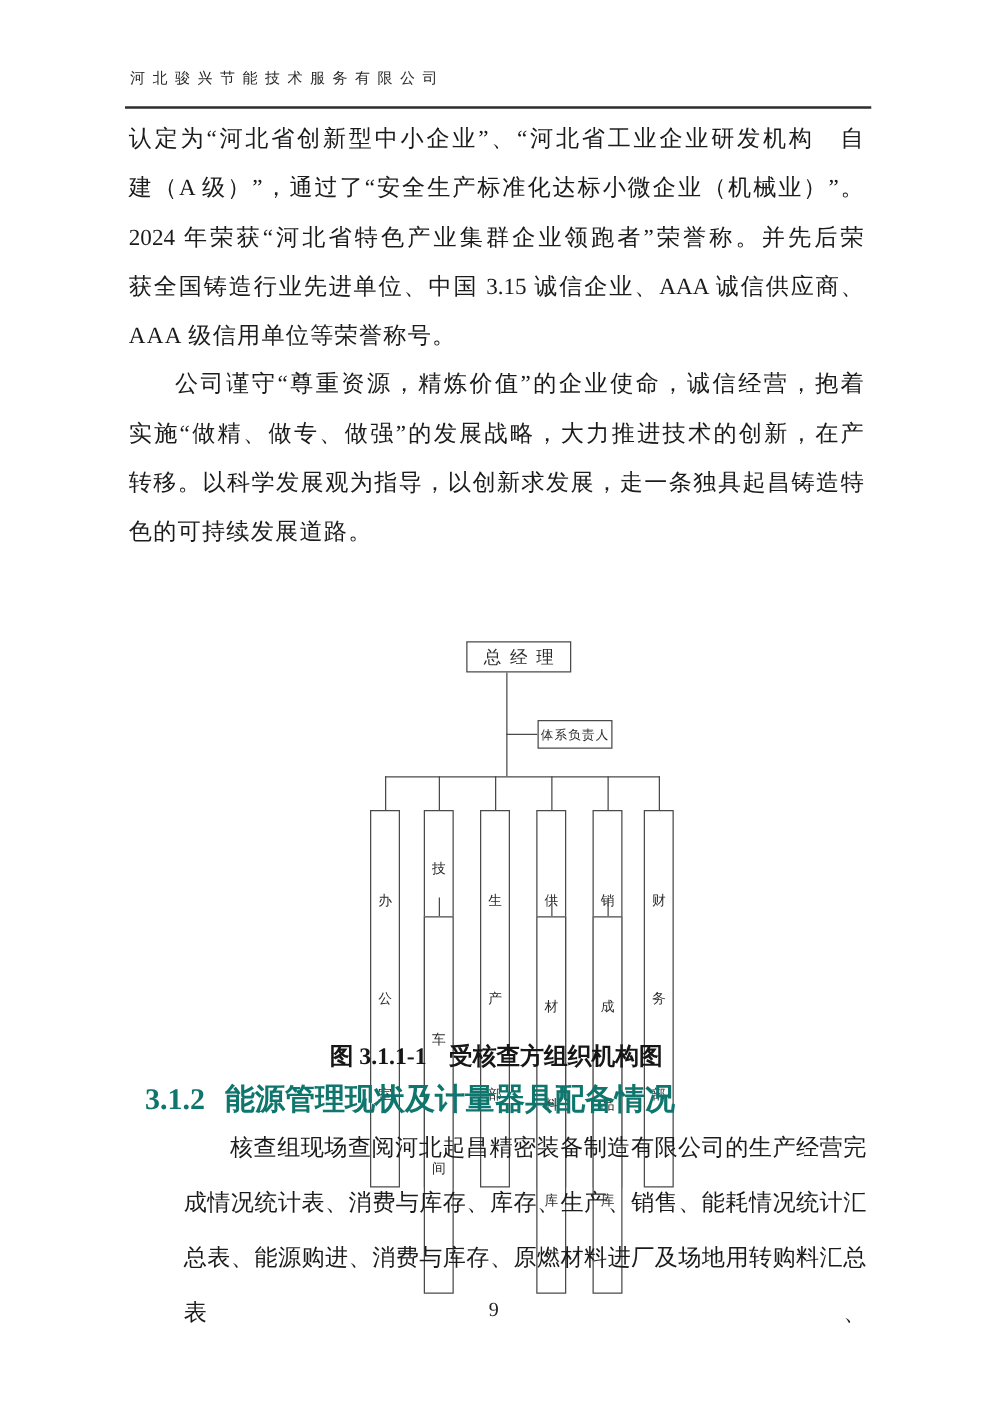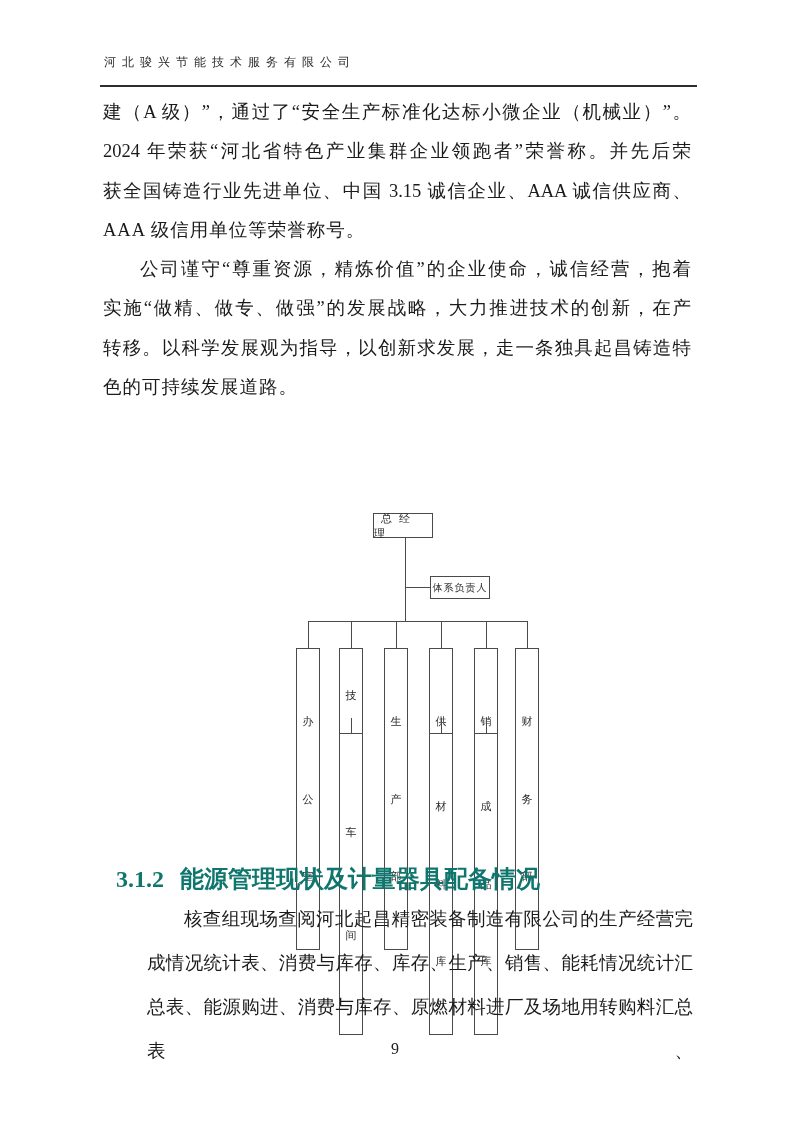"认定为“河北省创新型中小企业”、“河北省工业企业研发机构 自" div.bl { html: none -> <div>认定为“河北省创新型中小企业”、“河北省工业企业研发机构 自</div> }
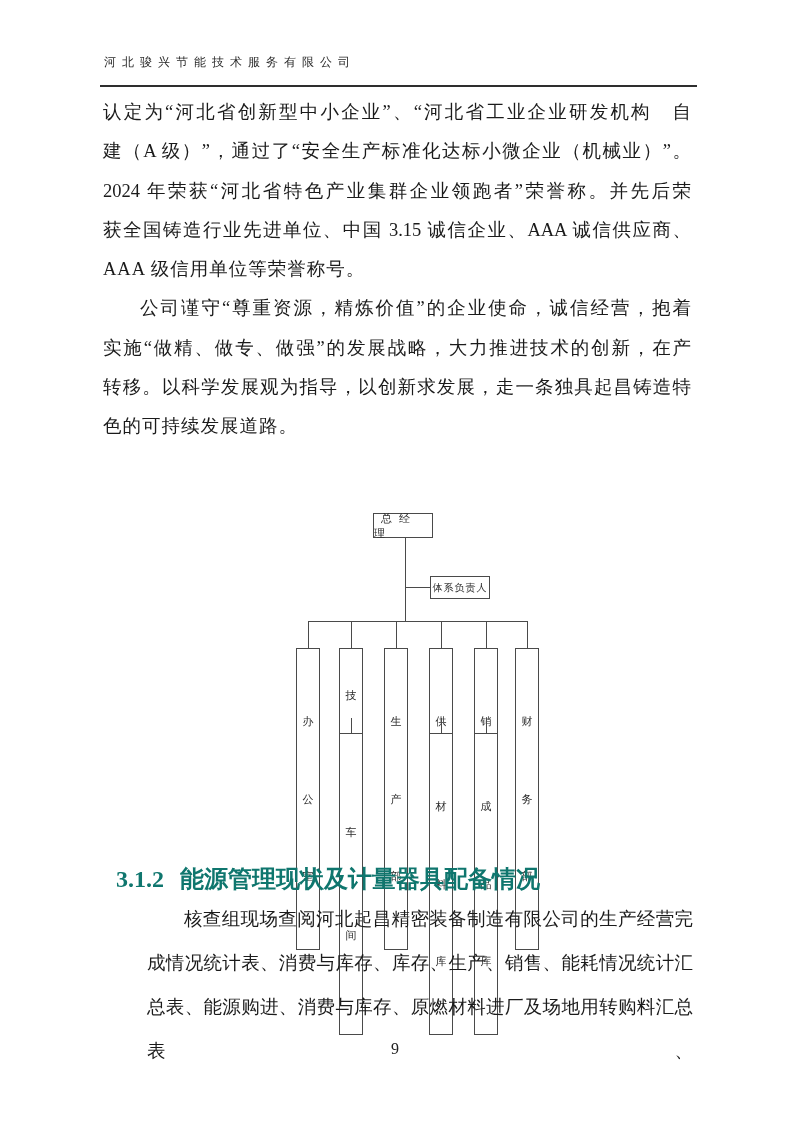"总经理" .ob-root { font-size: 11px -> 14px; width: 60px -> 84px }
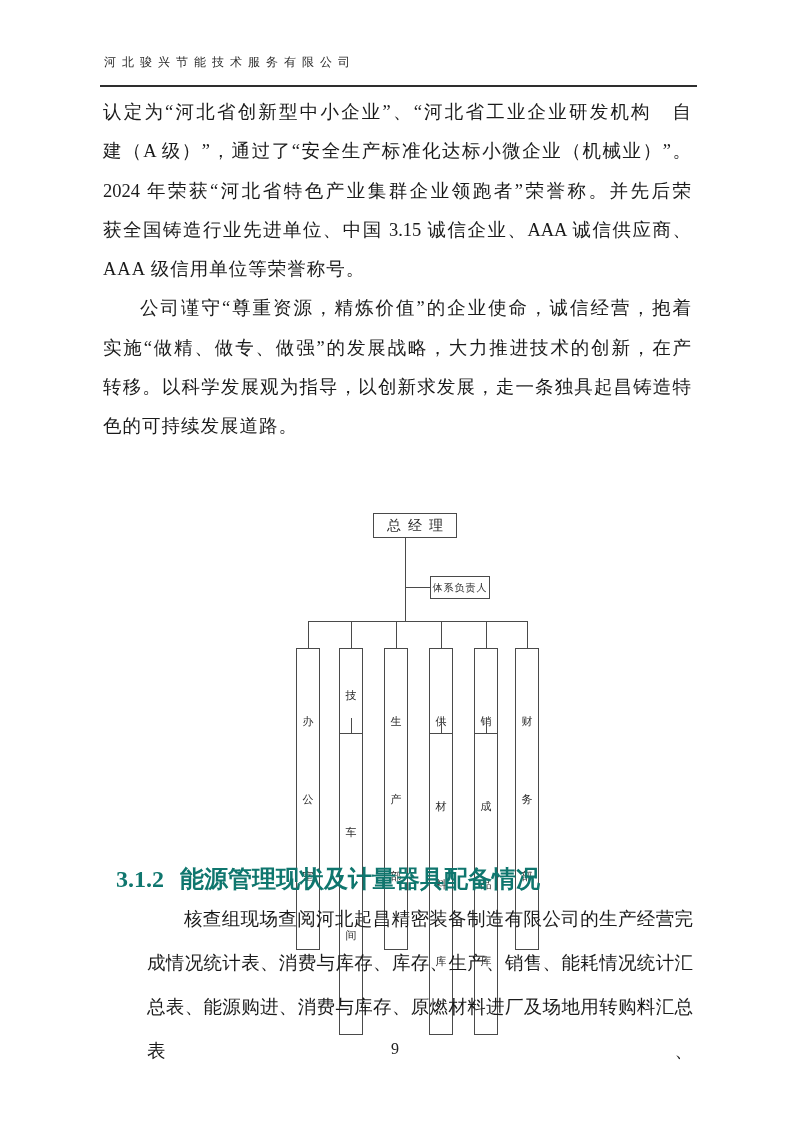"图 3.1.1-1 受核查方组织机构图" div.fig-caption { html: none -> <div> <span>图 3.1.1-1</span><span>受核查方组织机构图</span> </div> }
